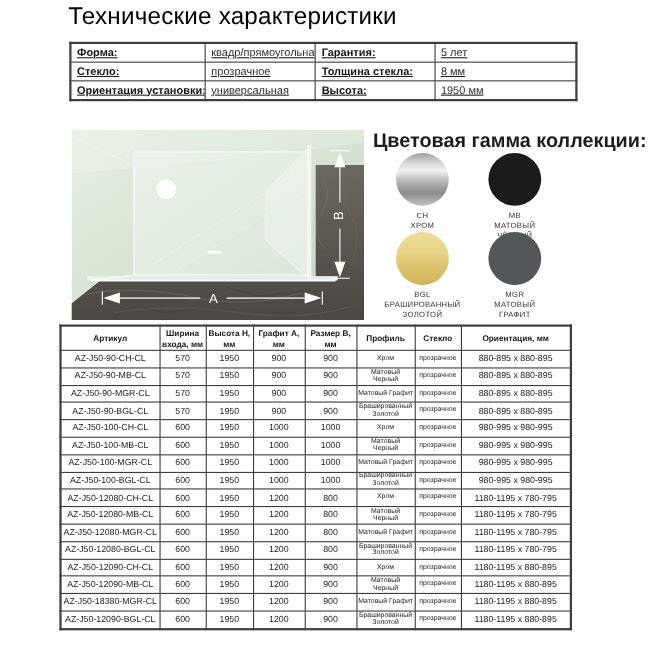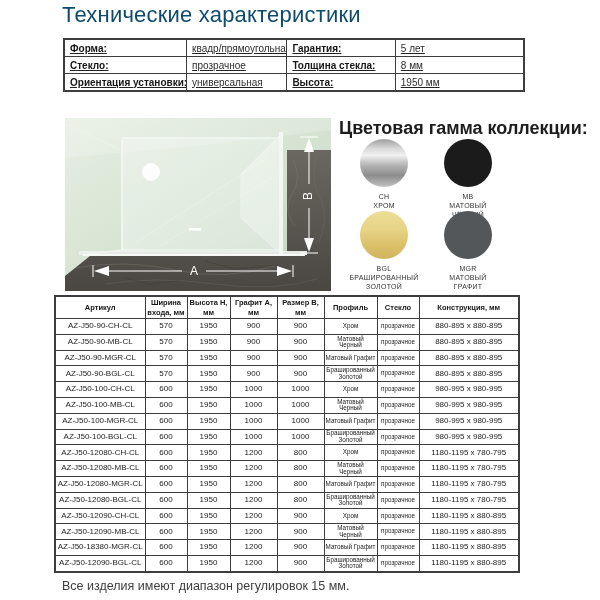"Технические характеристики" .title { color: #0c4a6e -> #000000 }
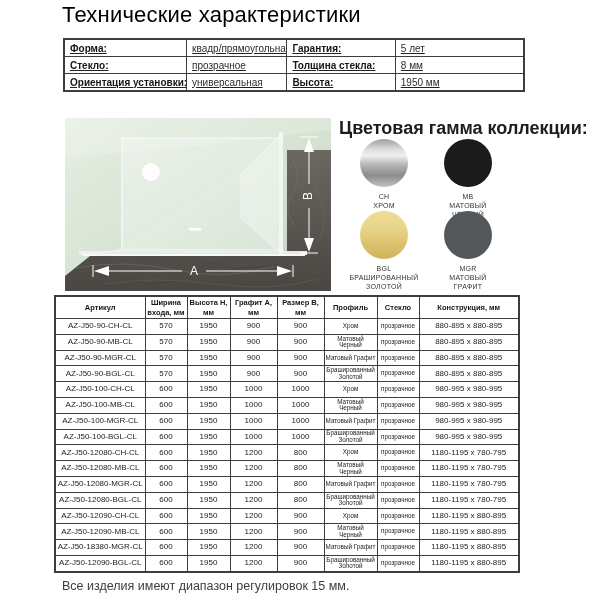"Конструкция, мм" th { text: Конструкция -> Ориентация }
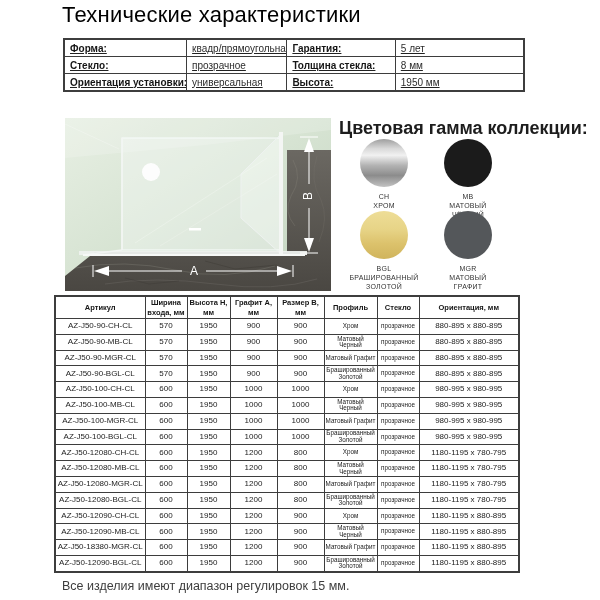"Все изделия имеют диапазон регулировок" div.footer-note { html: <div>Все изделия имеют диапазон регулировок 15 мм.</div> -> none }
